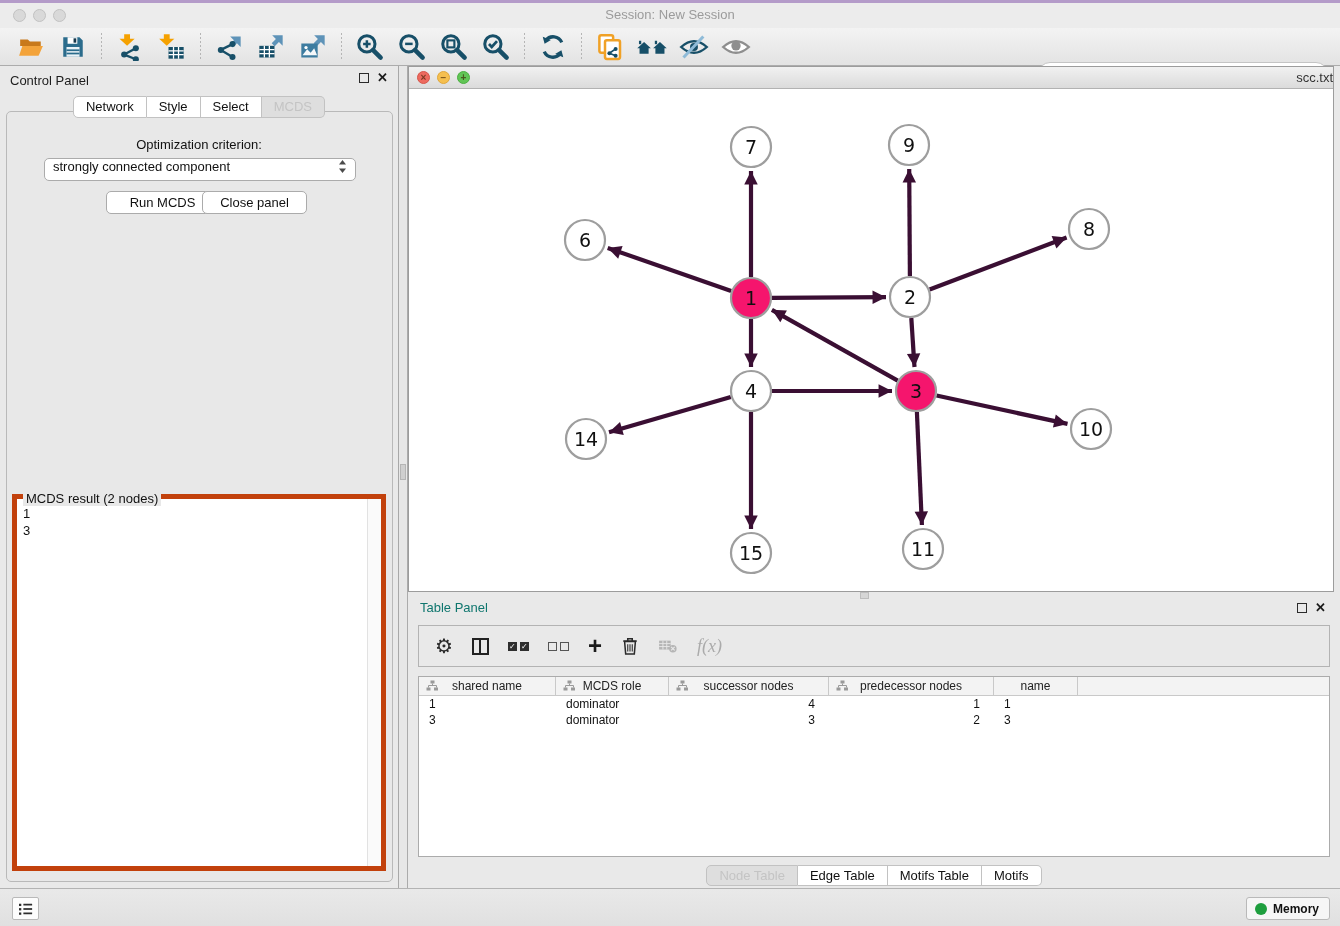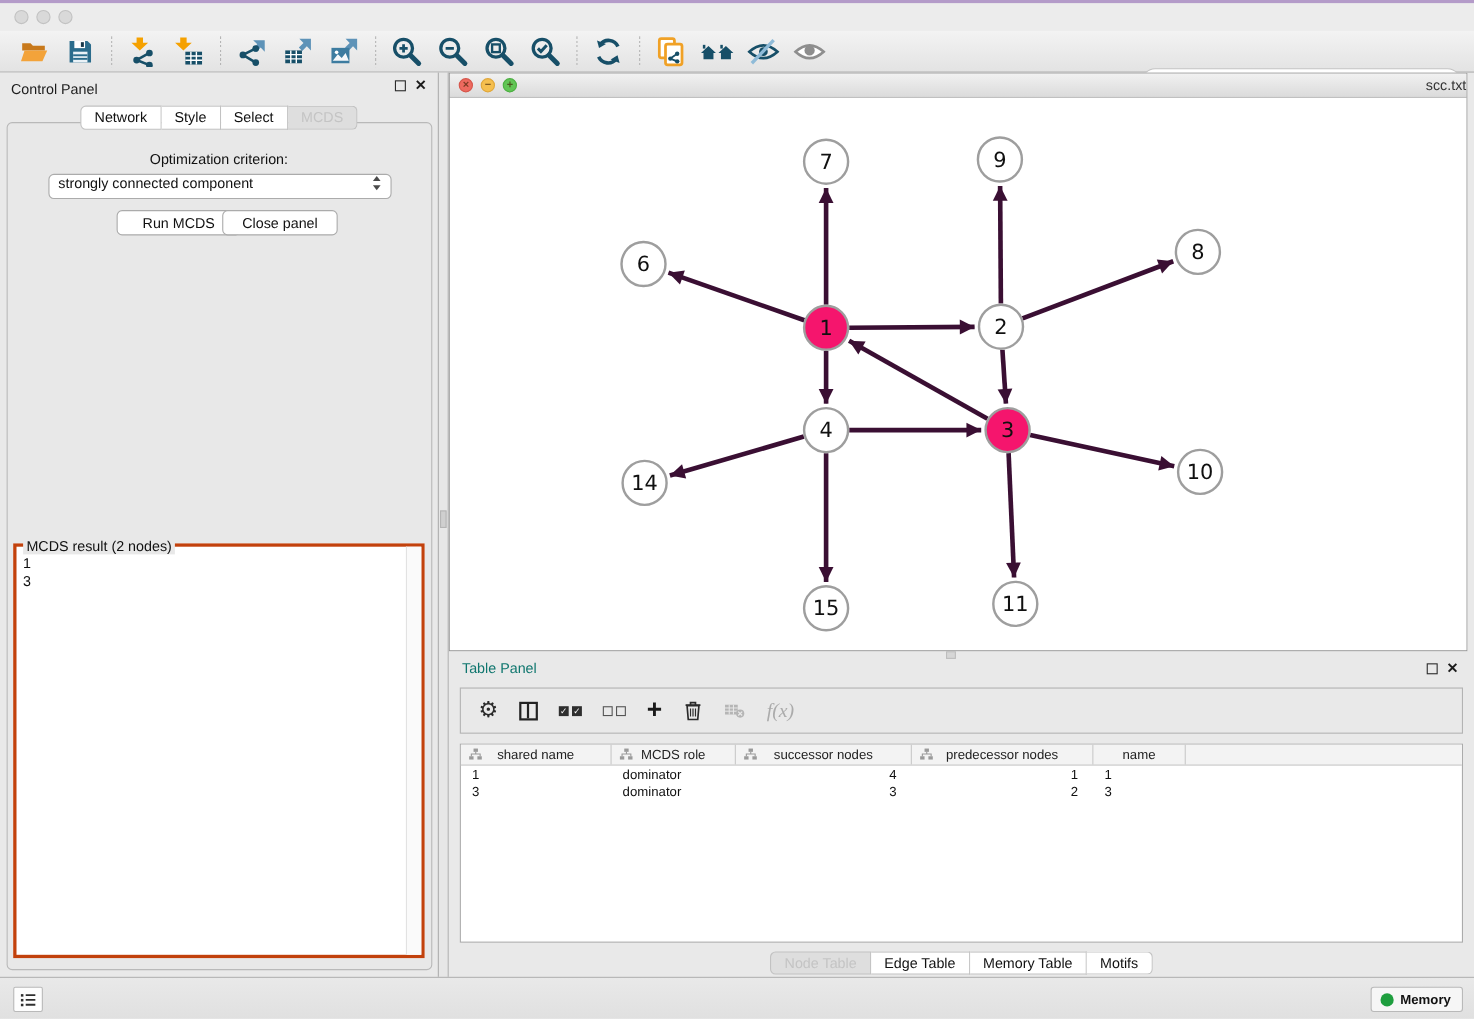"Session: New Session" div.title { html: none -> <div>Session: New Session</div> }
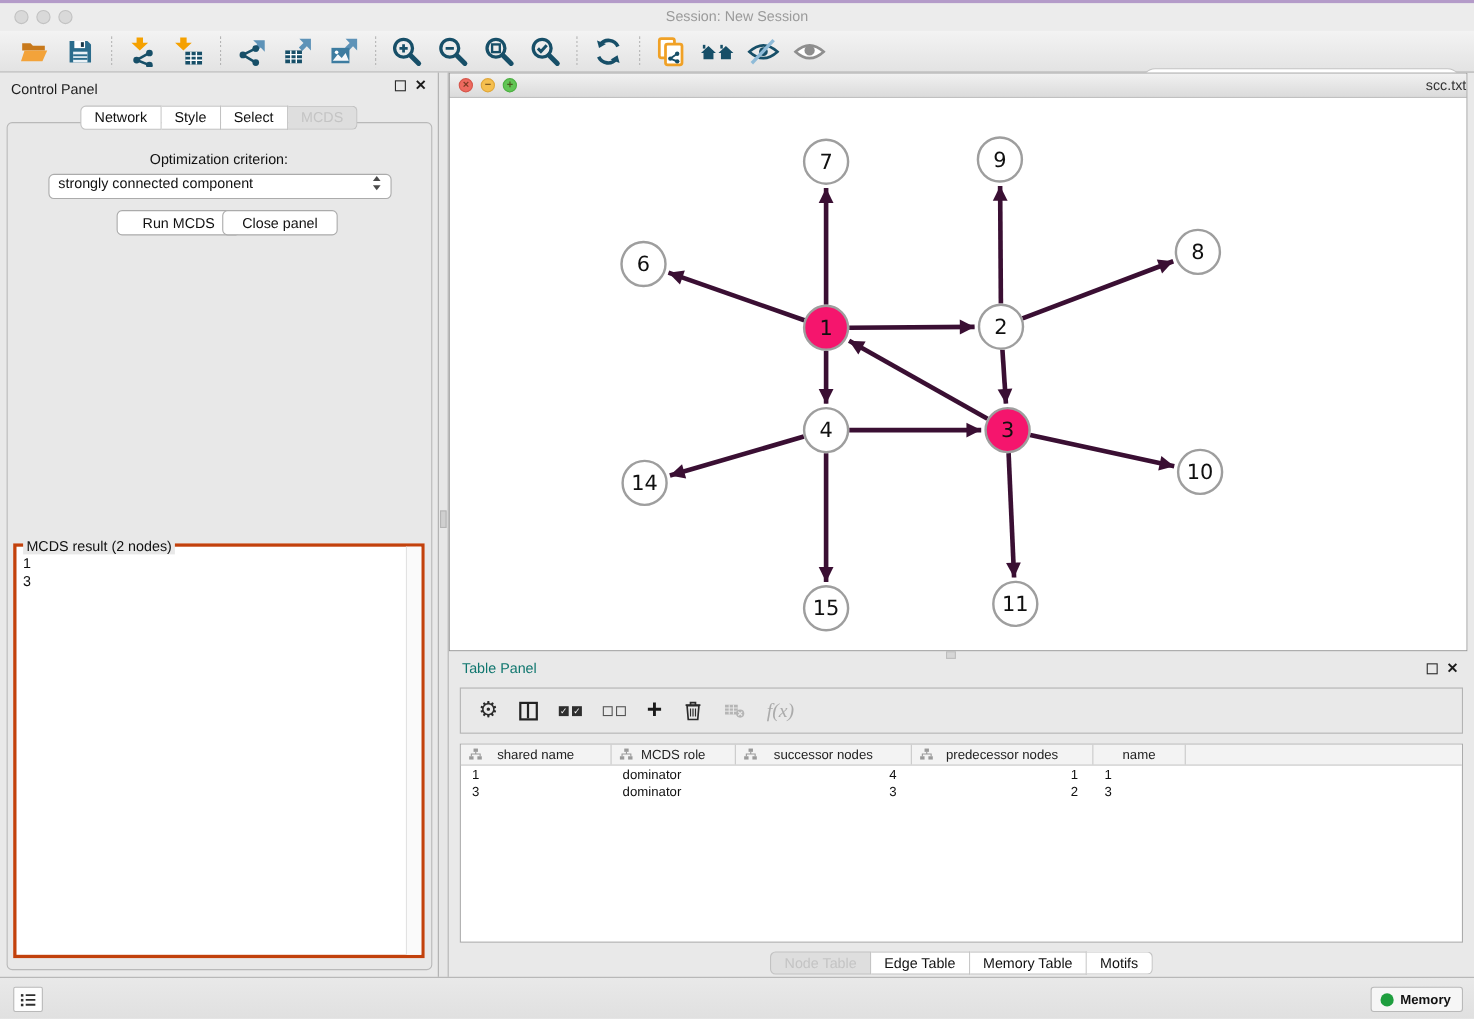"MCDS result (2 nodes)" .mcds-result { border: 3px solid #c2410c -> 5px solid #c2410c }
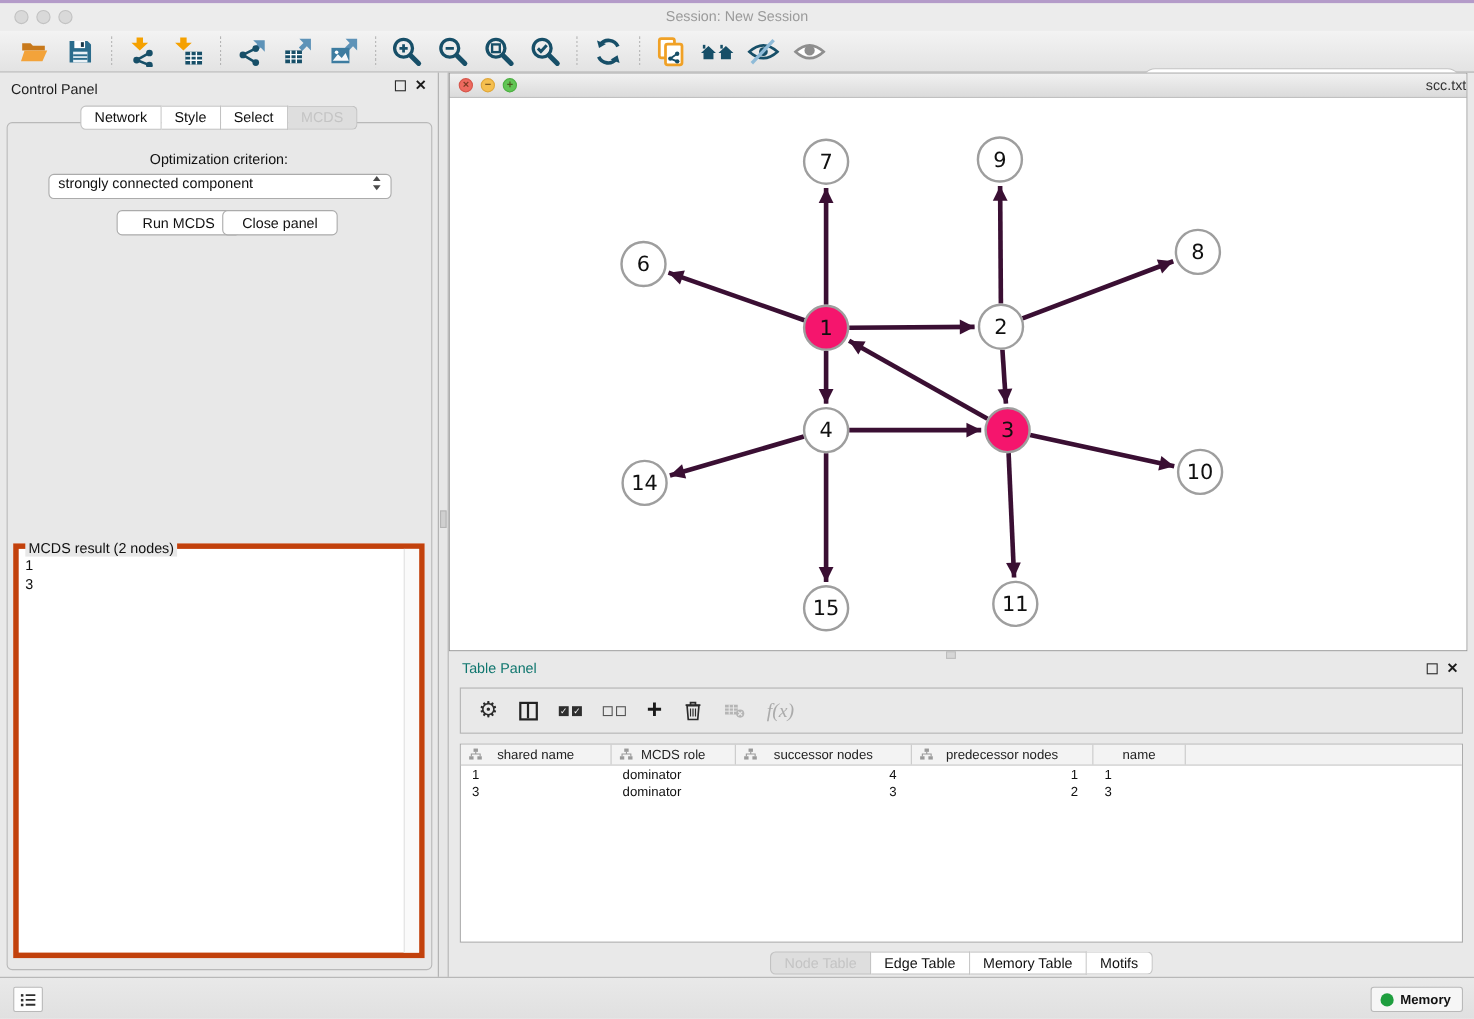"Memory Table" div.tab { text: Memory -> Motifs }
